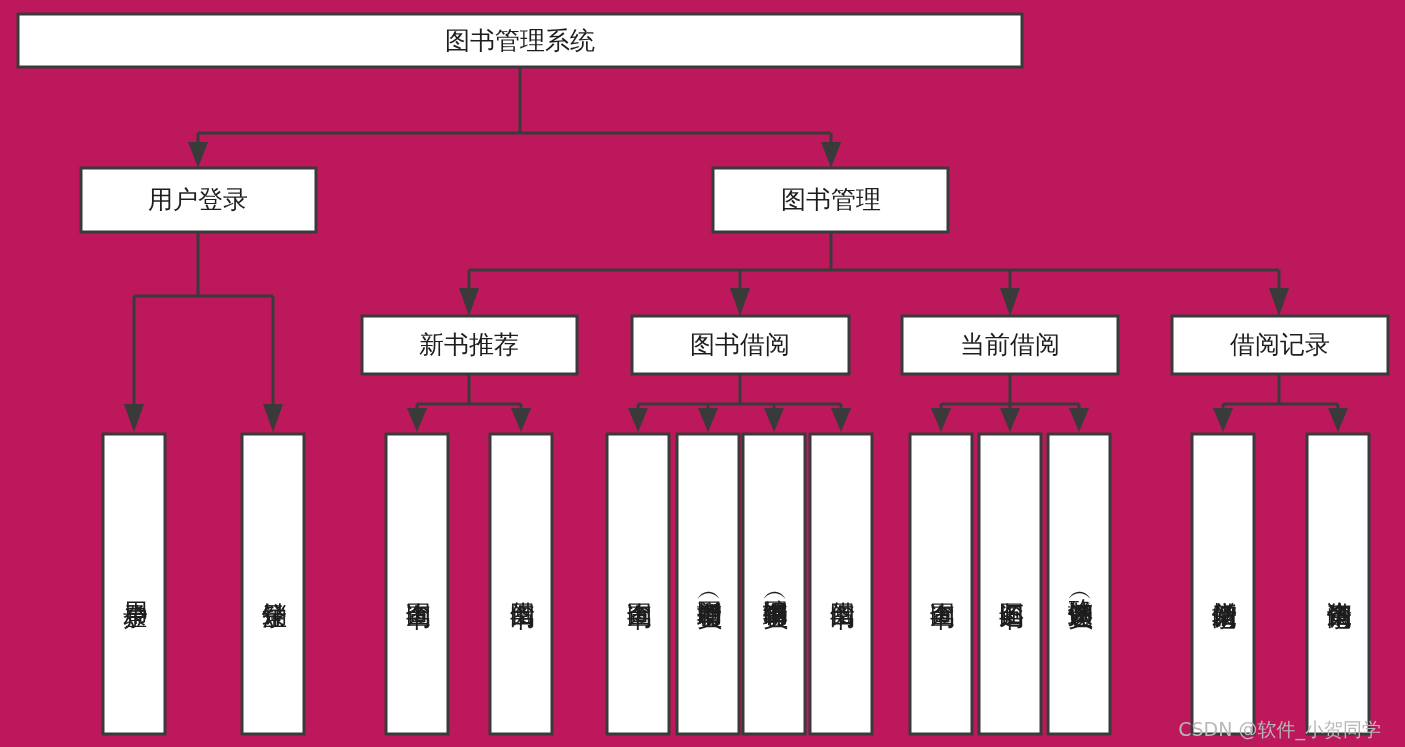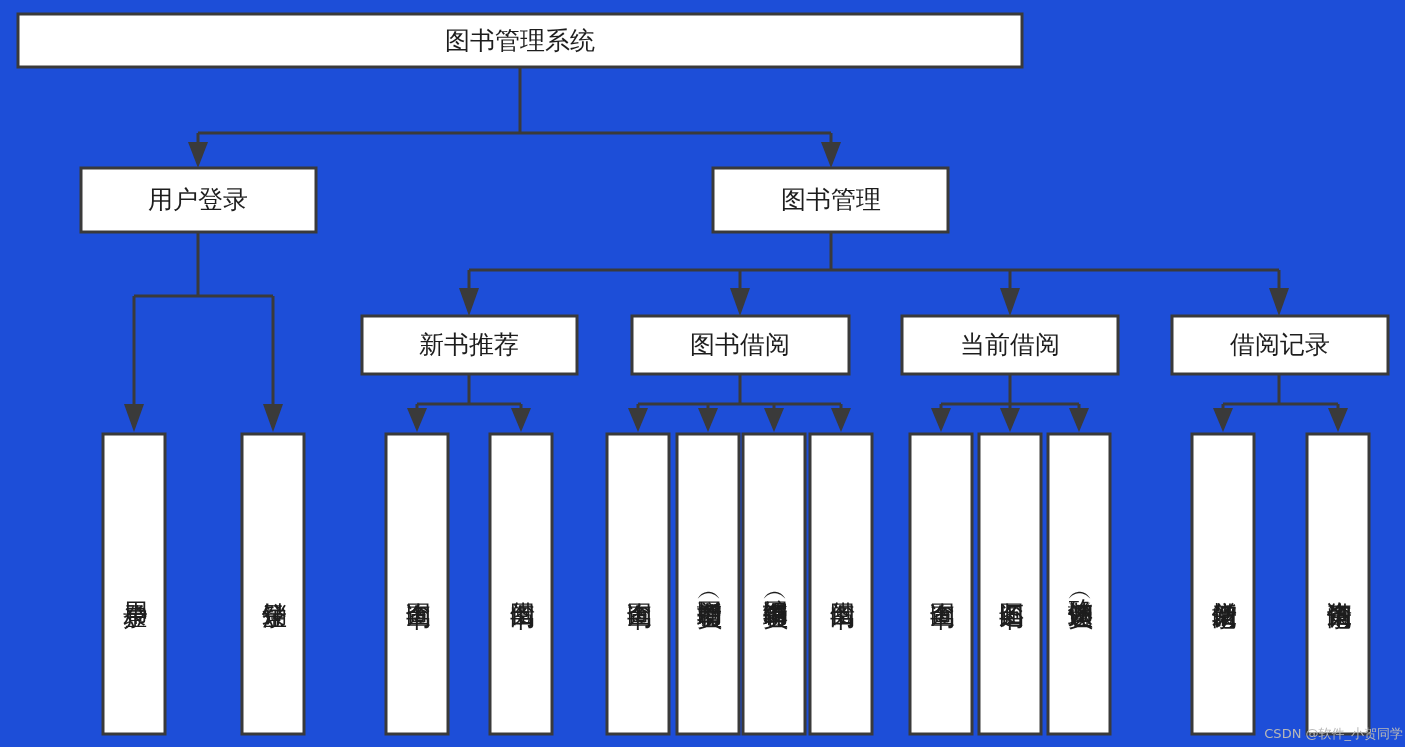"图书管理系统" #diagram-root { background: #1d4ed8 -> #be185d }
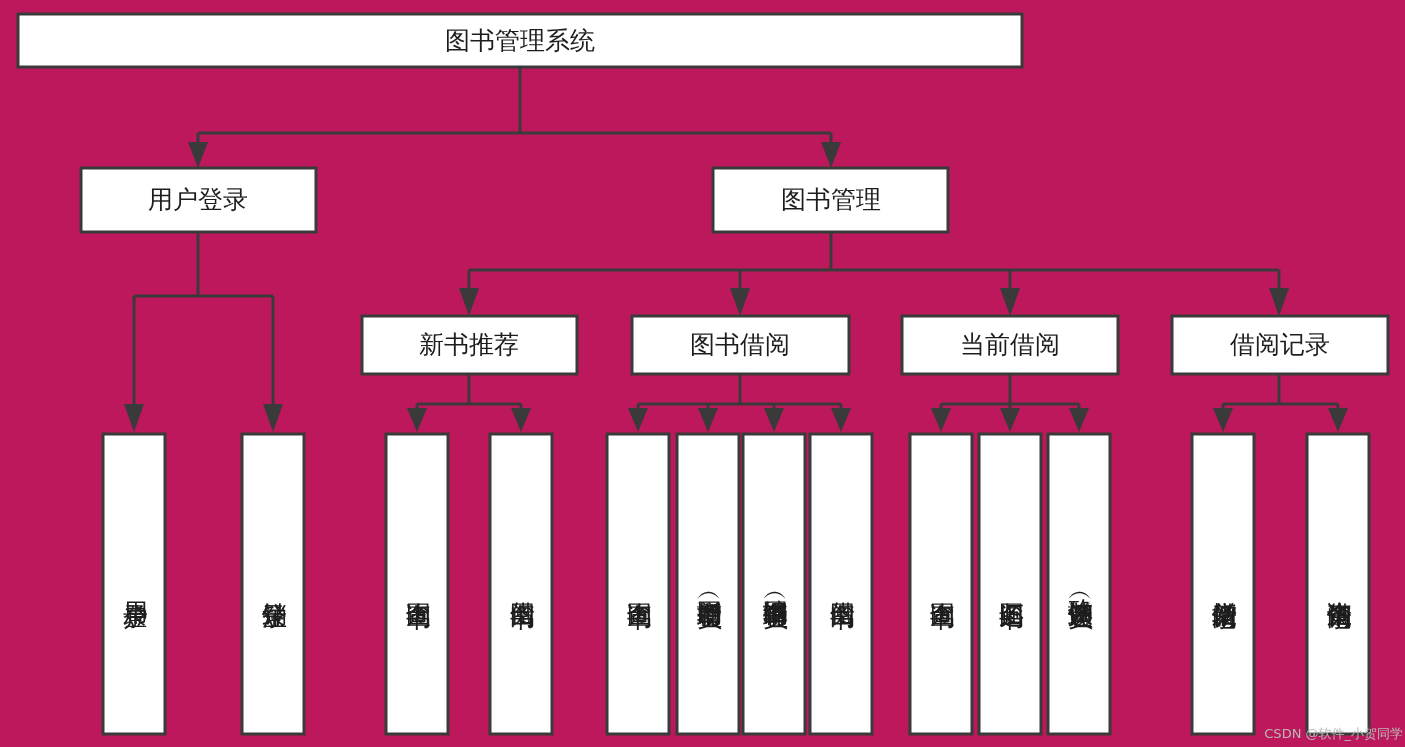"CSDN @软件_小贺同学" .watermark { font-size: 13px -> 19px; right: 2px -> 24px }
